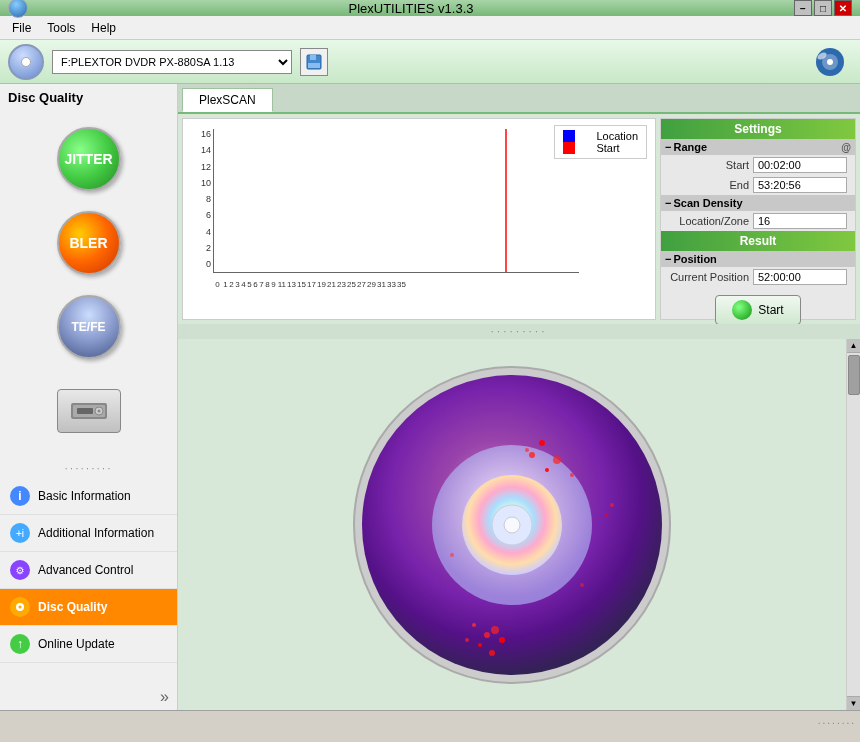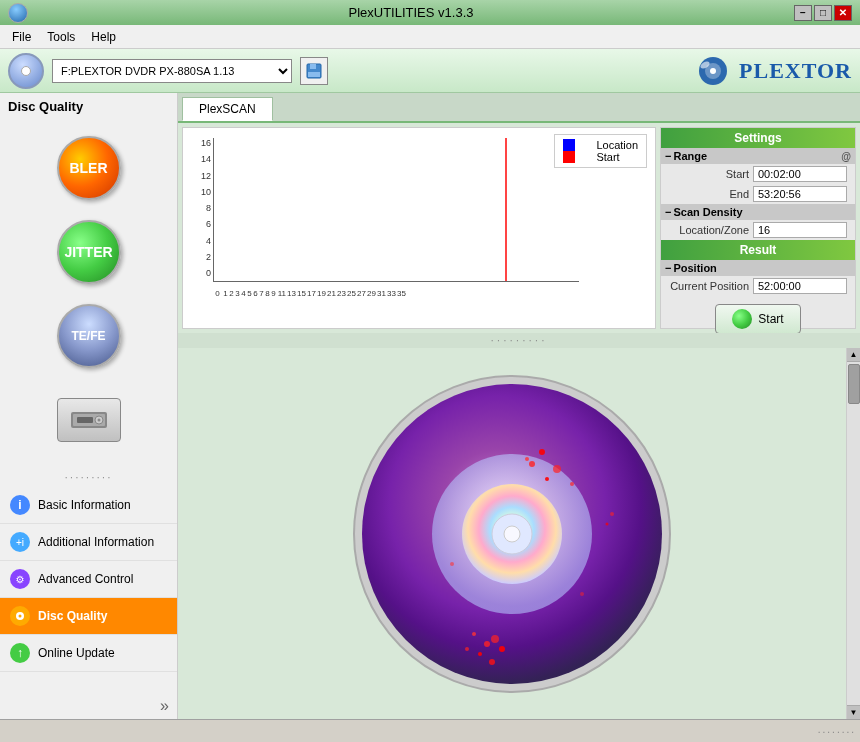"PlexUTILITIES v1.3.3" .title-bar { height: 25px -> 16px }
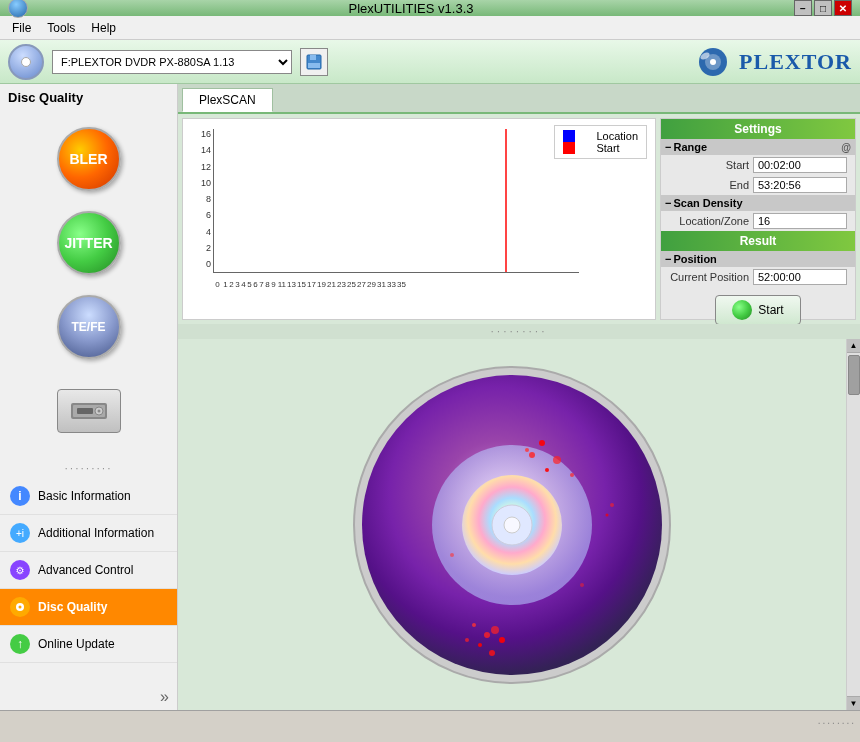"PLEXTOR" span { html: <span>PLEXTOR</span> -> none }
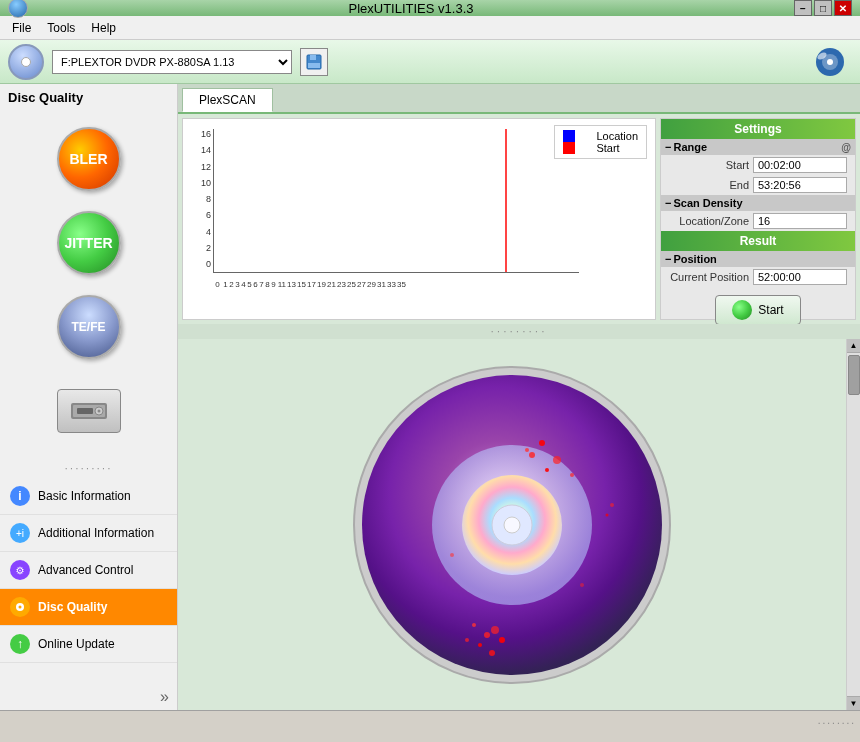"BLER" div.sidebar-icon-item { order: before "JITTER" -> after "JITTER" }
